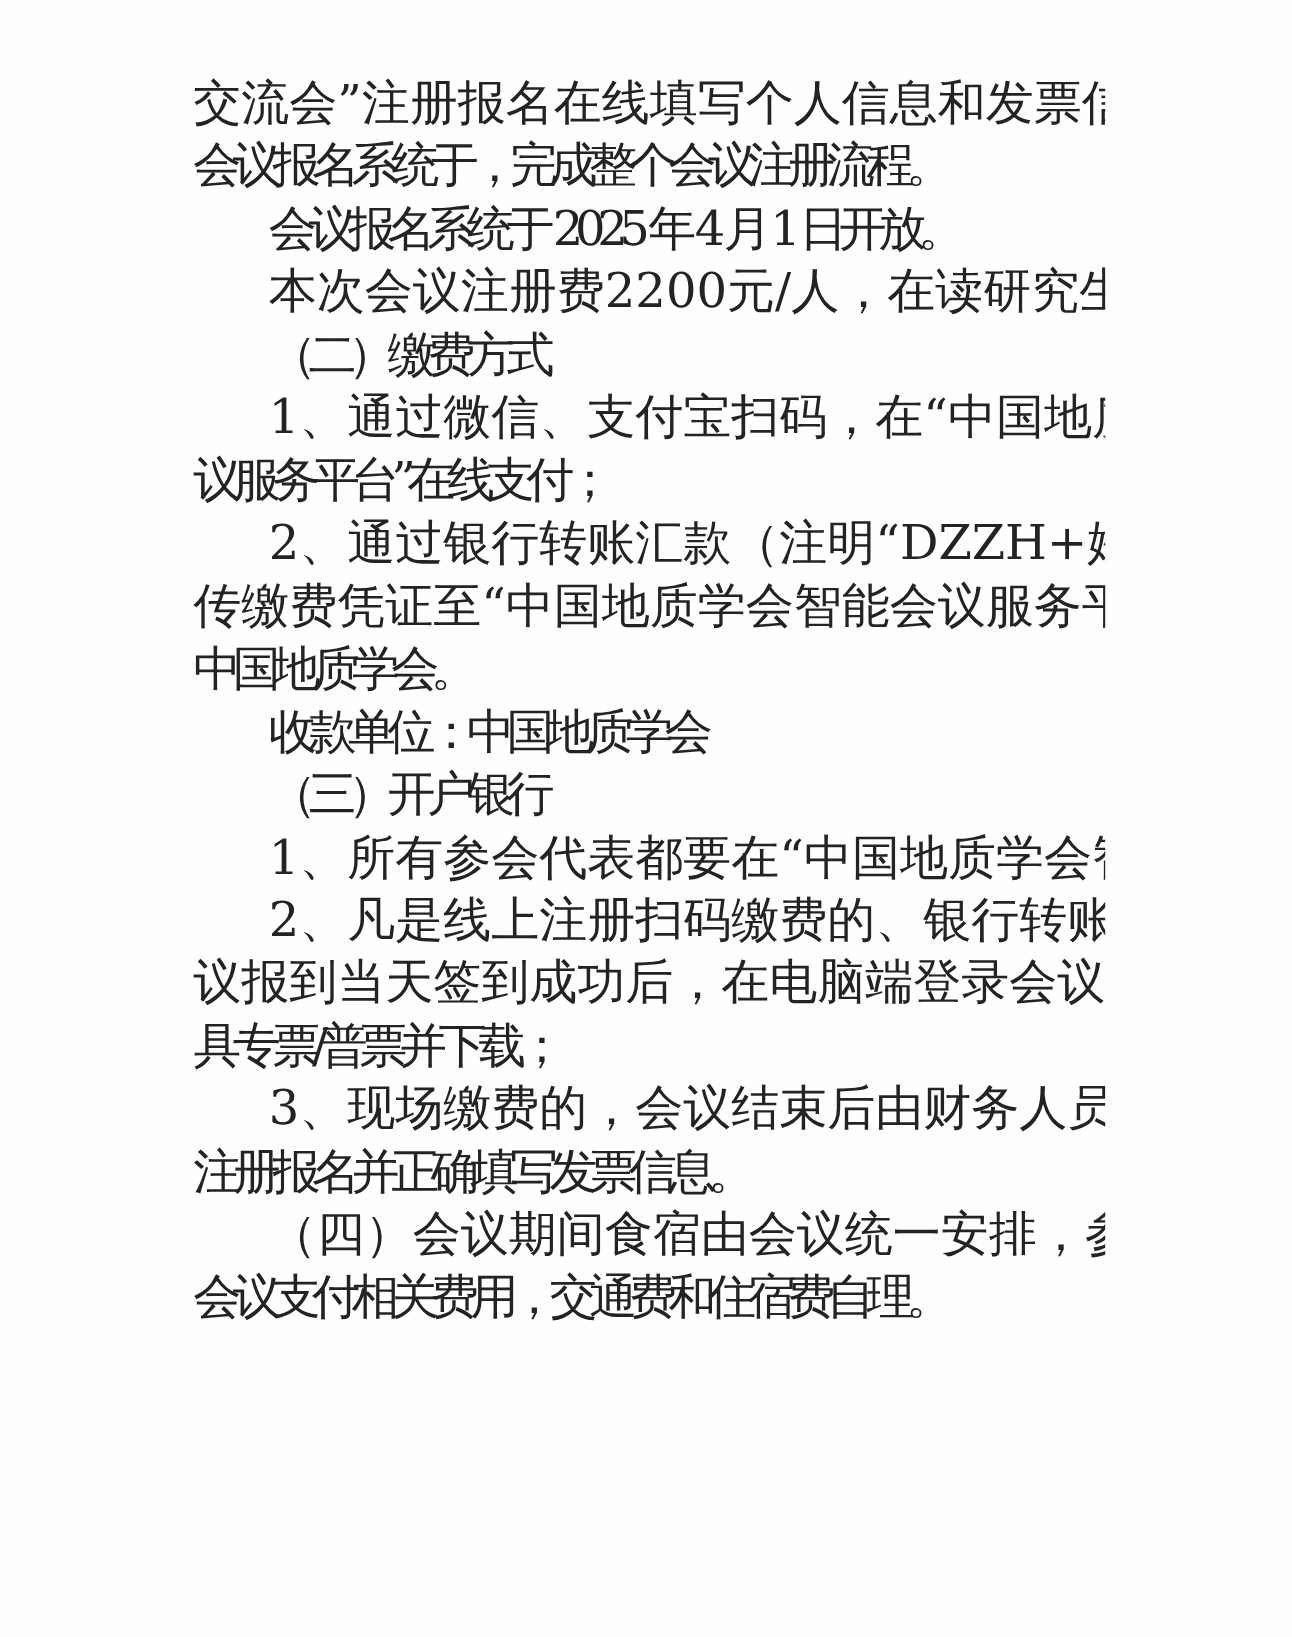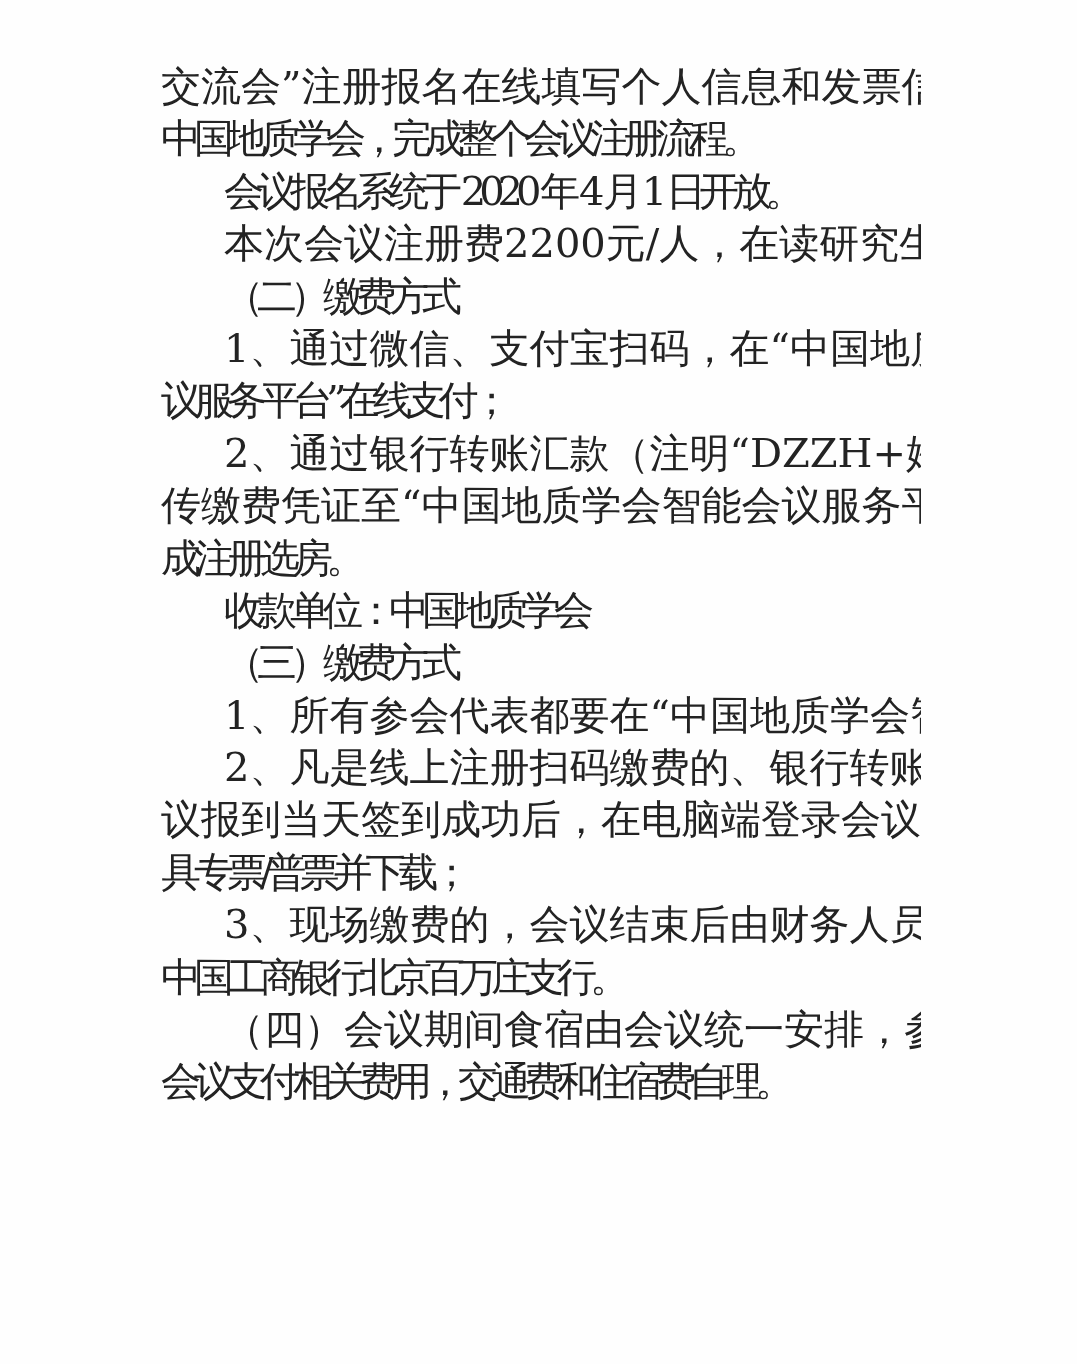"中国地质学会，完成整个会议注册流程。" div.line { text: 中国地质学会 -> 会议报名系统于 }
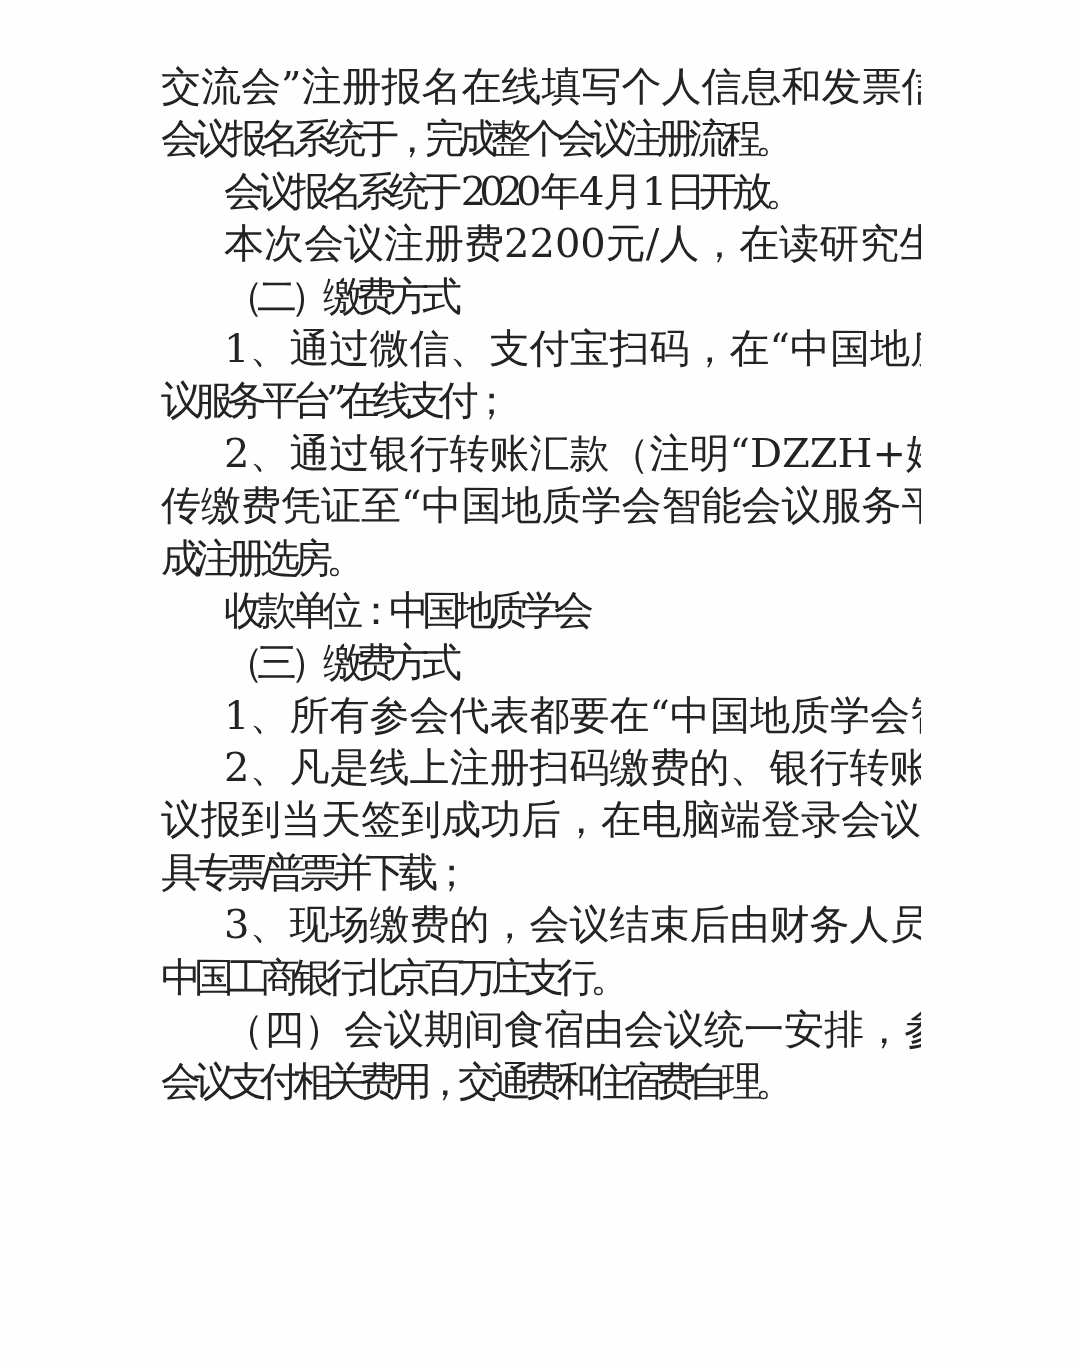"会议报名系统于 2020 年 4 月" div.line { text: 2020 -> 2025 }
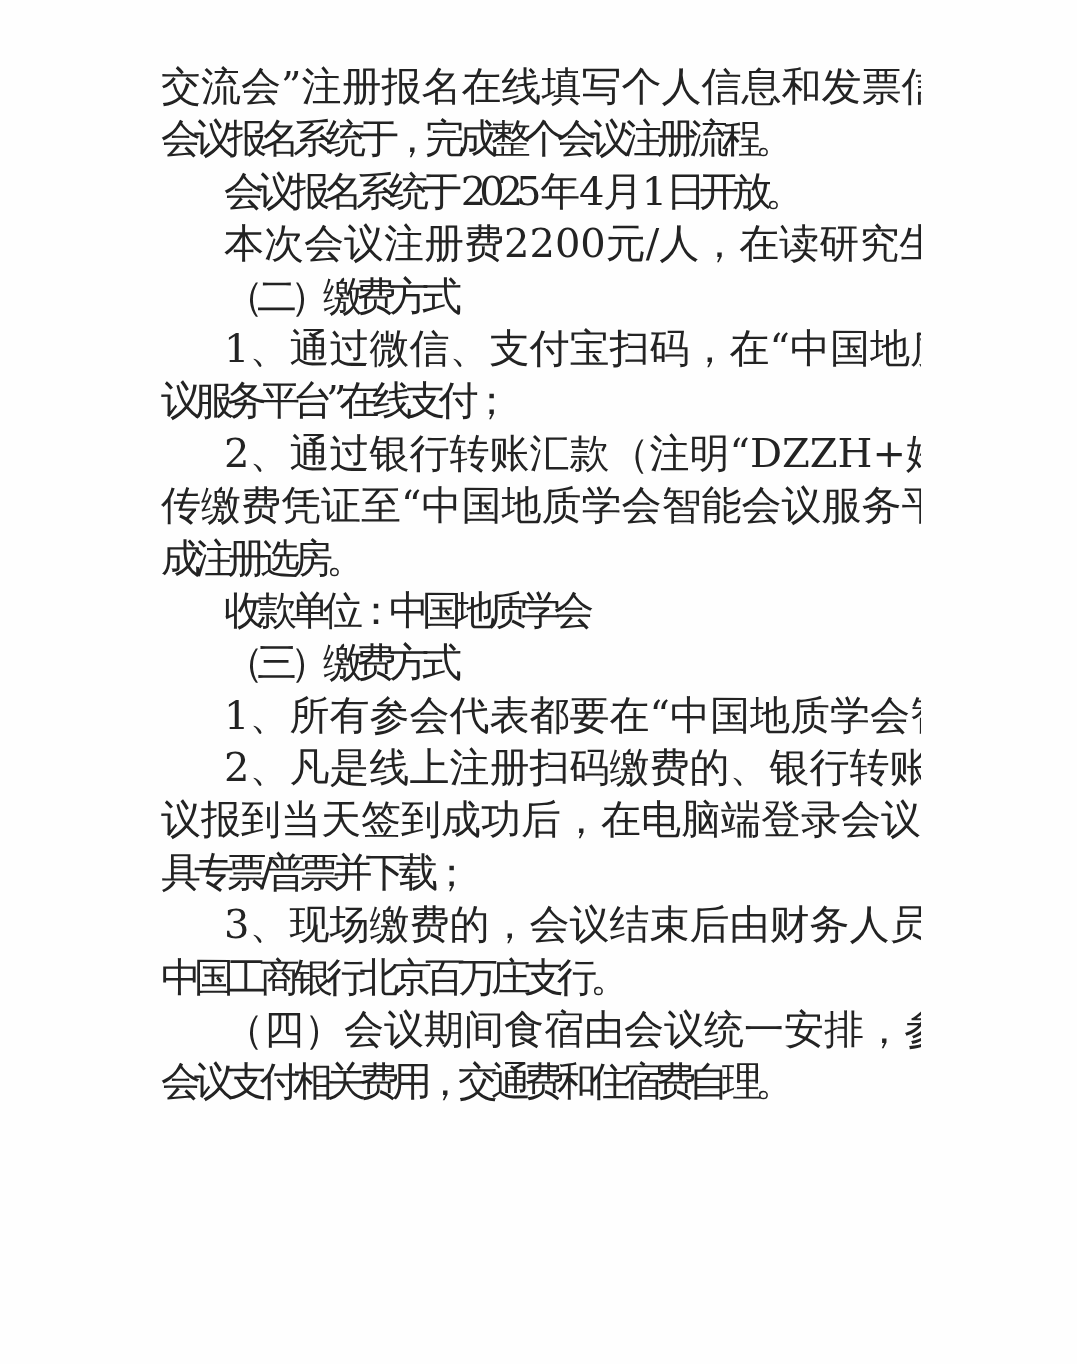"成注册选房。" div.line { text: 成注册选房 -> 中国地质学会 }
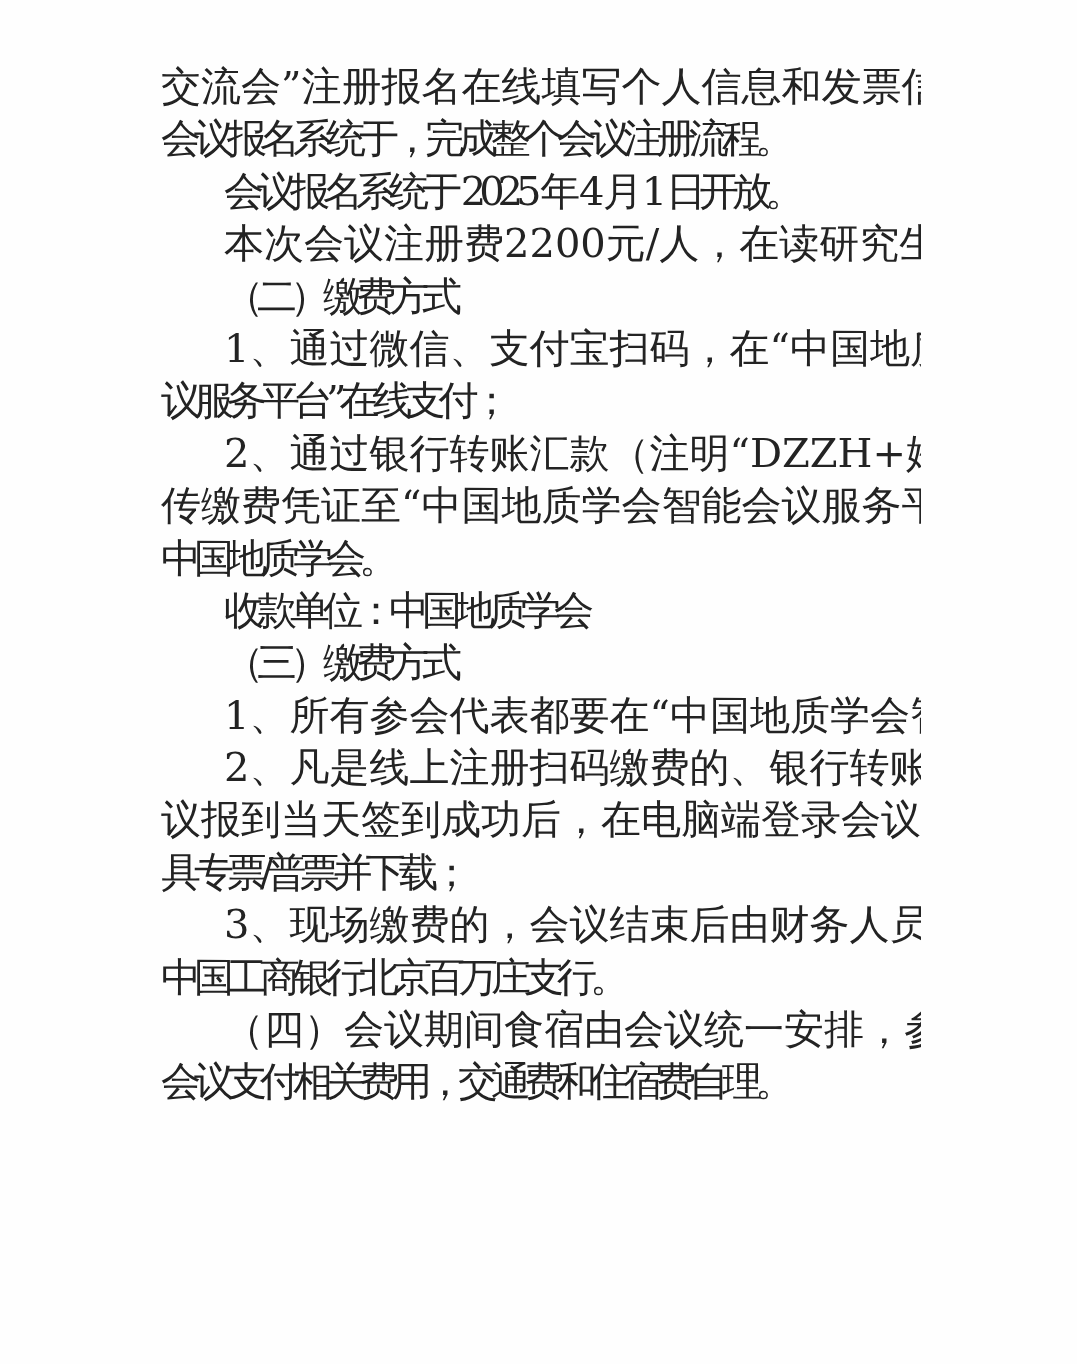"（三）缴费方式" div.line { text: 缴费方式 -> 开户银行 }
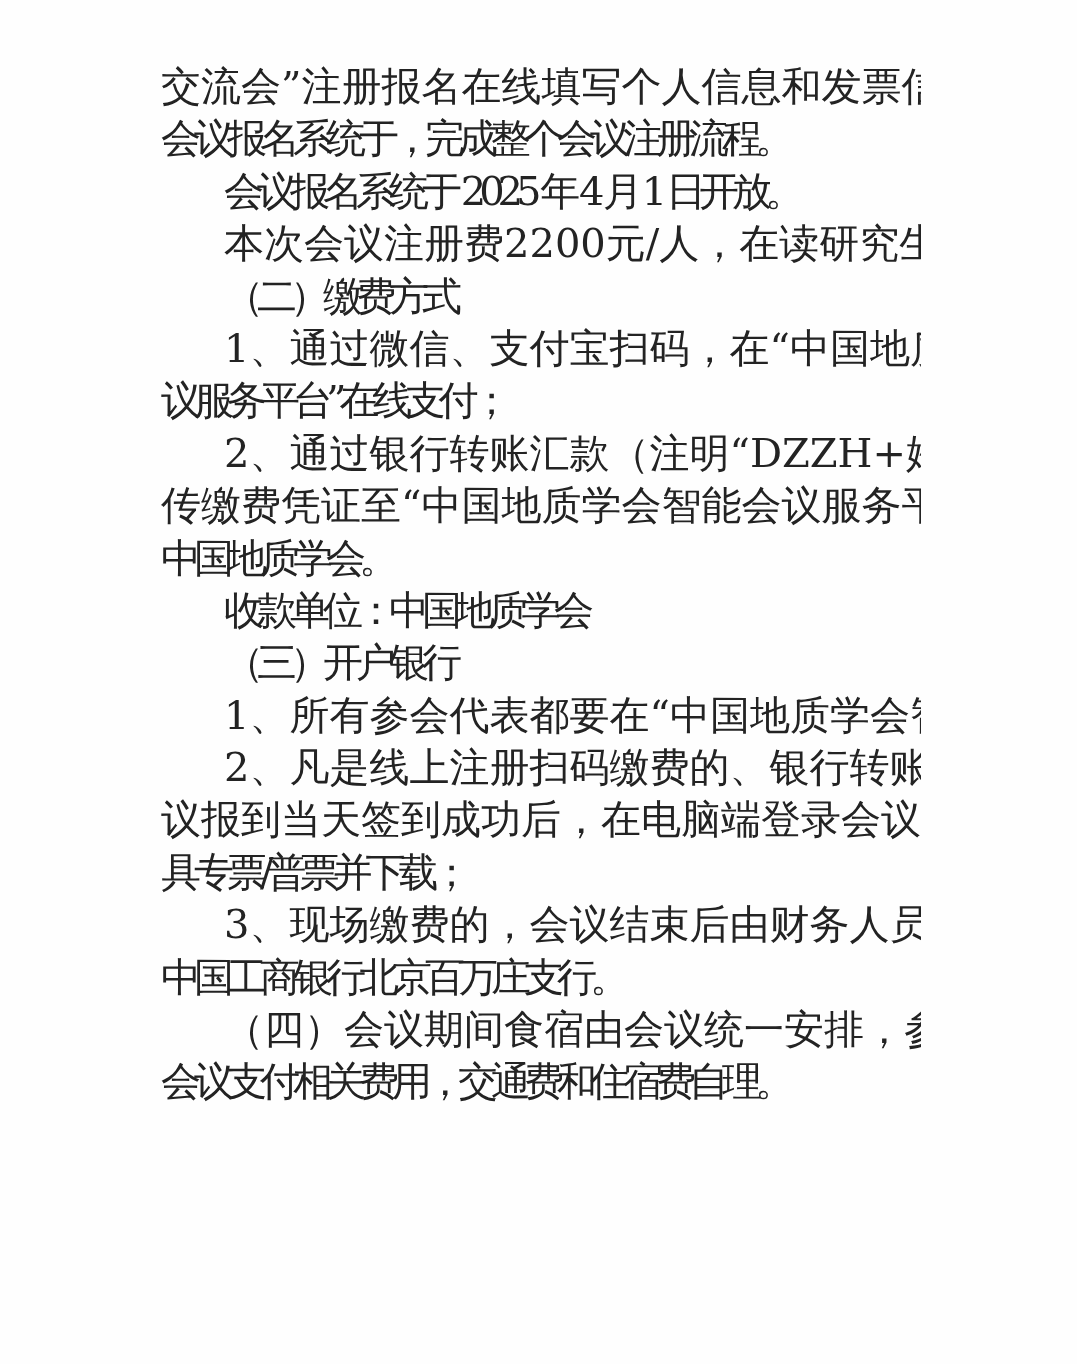"中国工商银行北京百万庄支行。" div.line { text: 中国工商银行北京百万庄支行 -> 注册报名并正确填写发票信息 }
